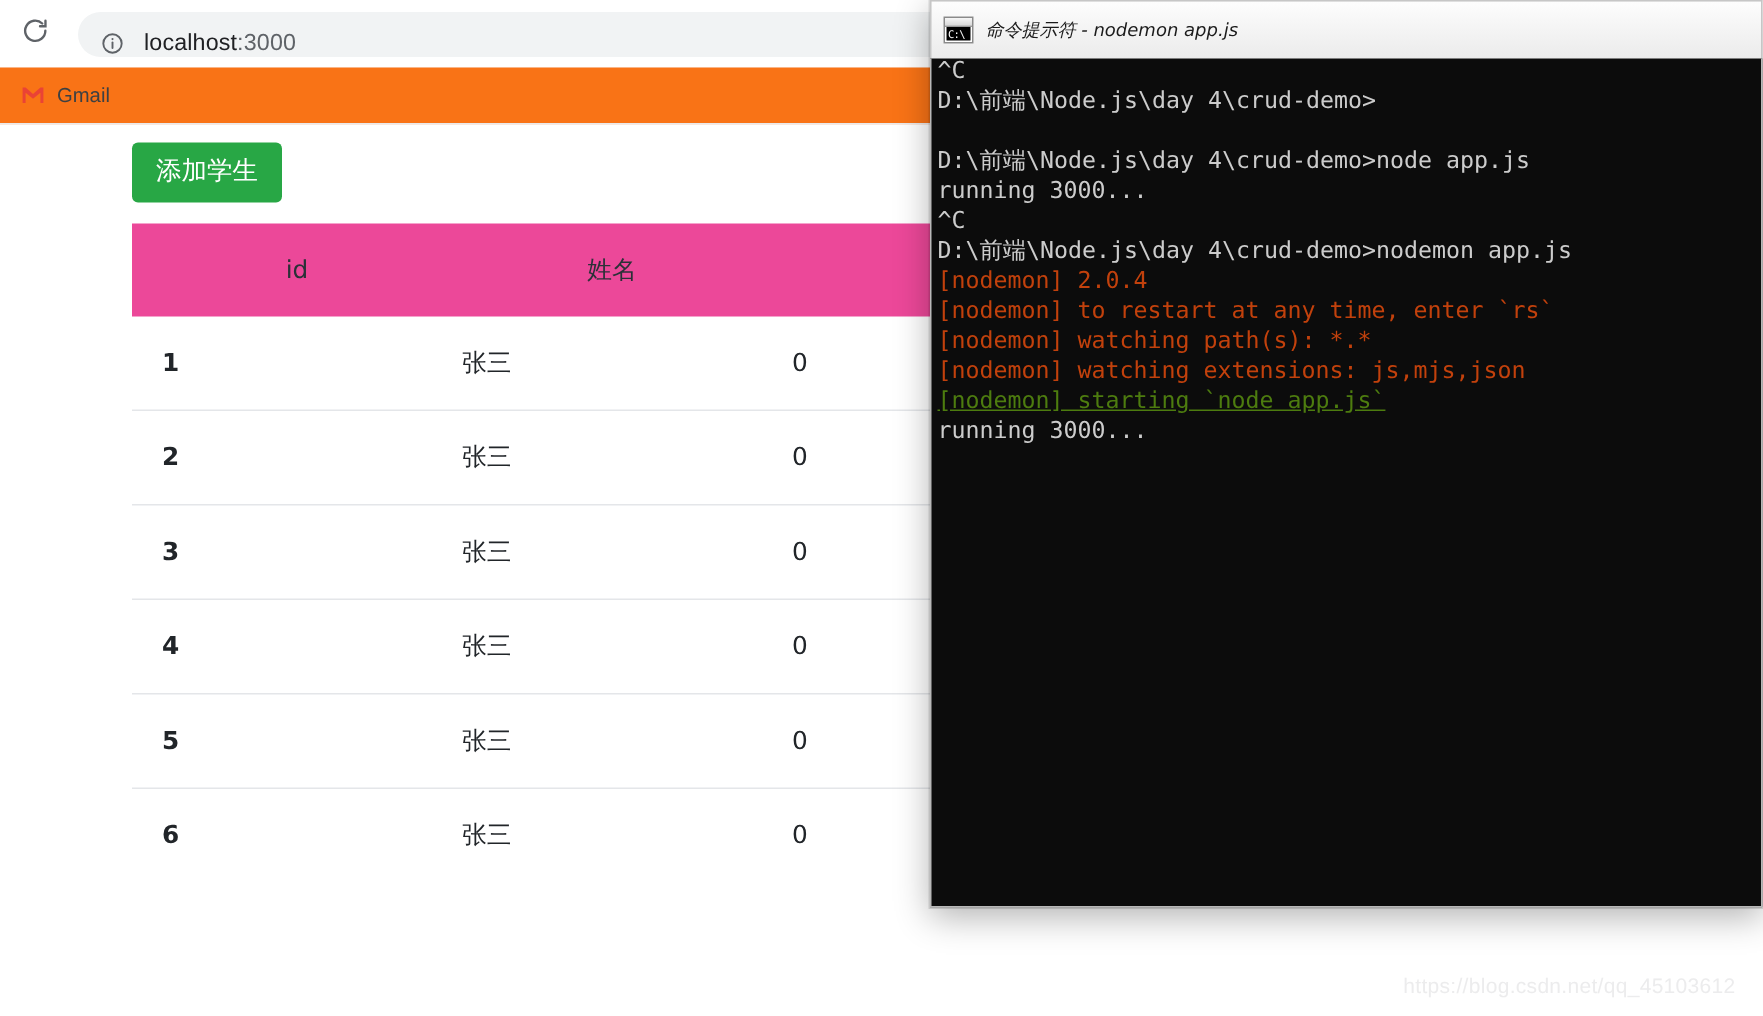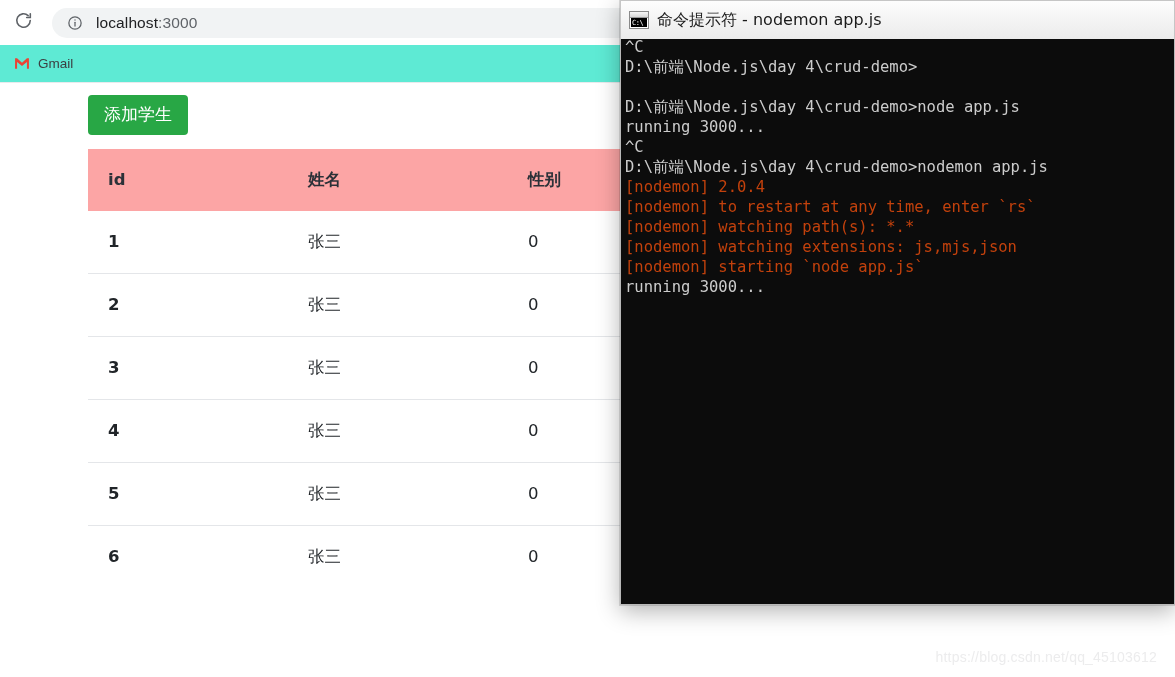"localhost:3000" #omnibox { align-items: center -> flex-end }
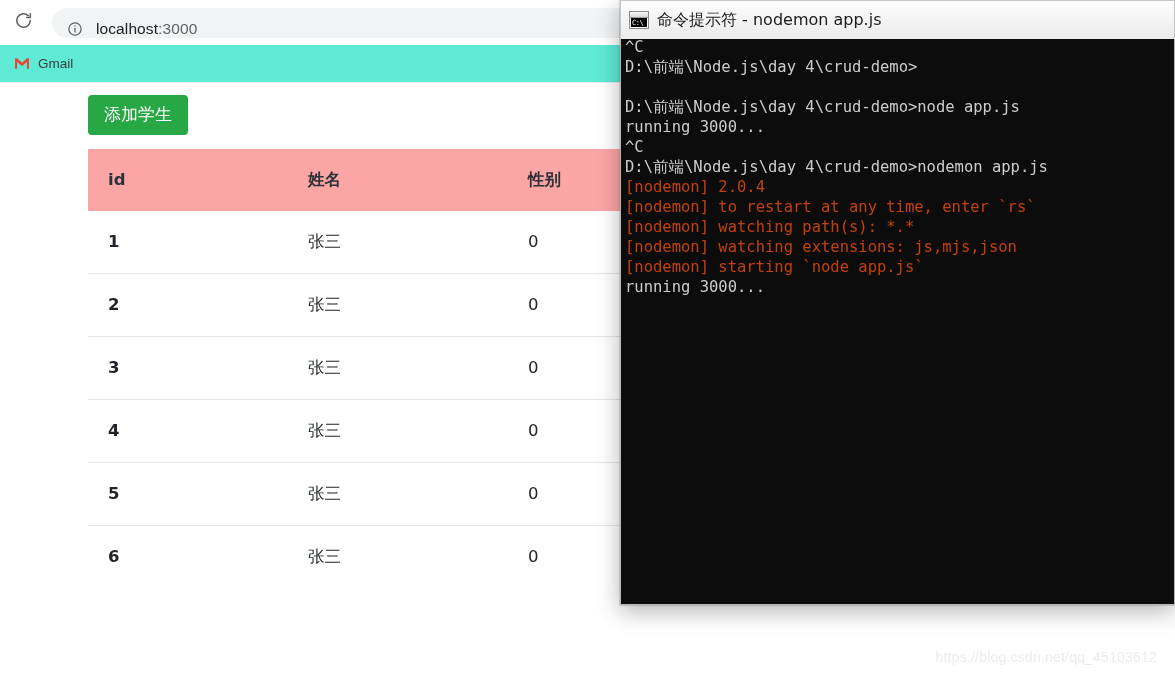"命令提示符 - nodemon app.js" #cmd-title-text { font-size: 16px -> 12px; font-style: none -> italic }
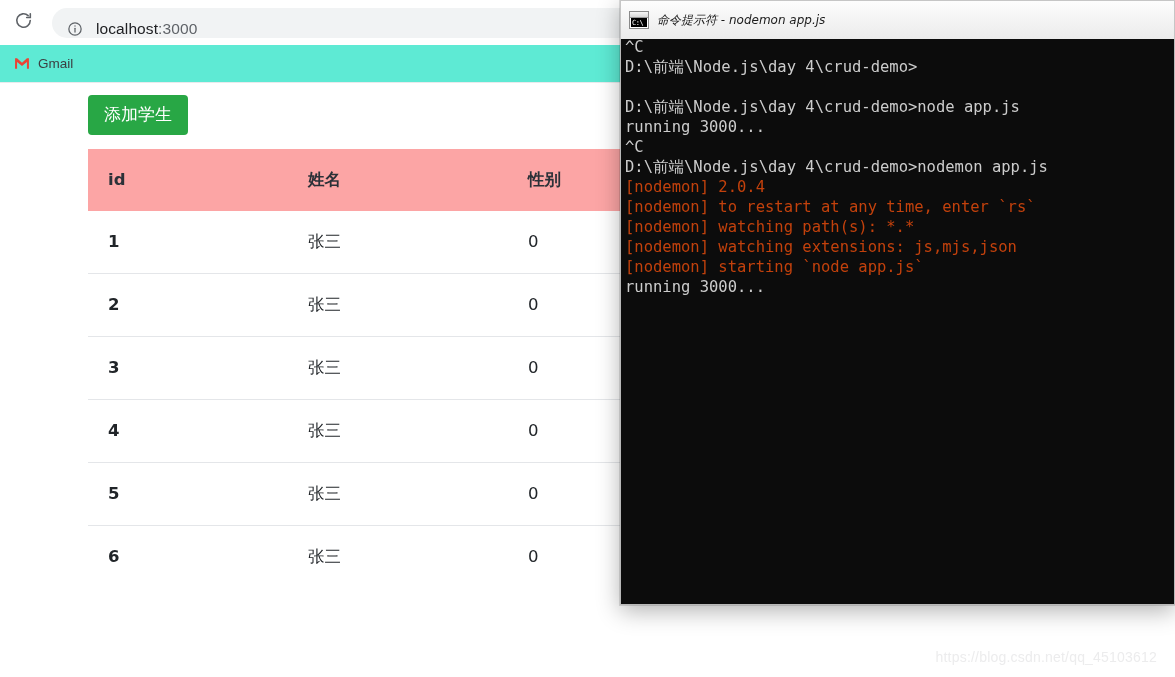"Gmail" #bookmarks-bar { background: #5eead4 -> #f97316 }
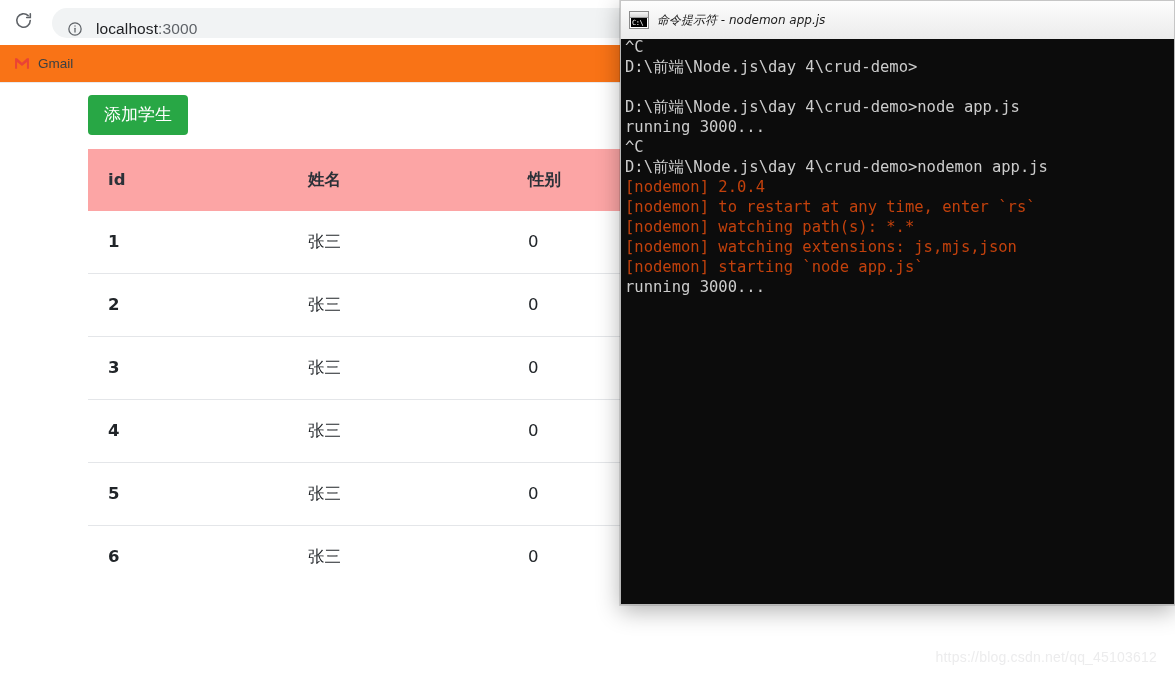"id" #students-table th { background: #fca5a5 -> #ec4899; font-weight: bold -> normal; text-align: left -> center }
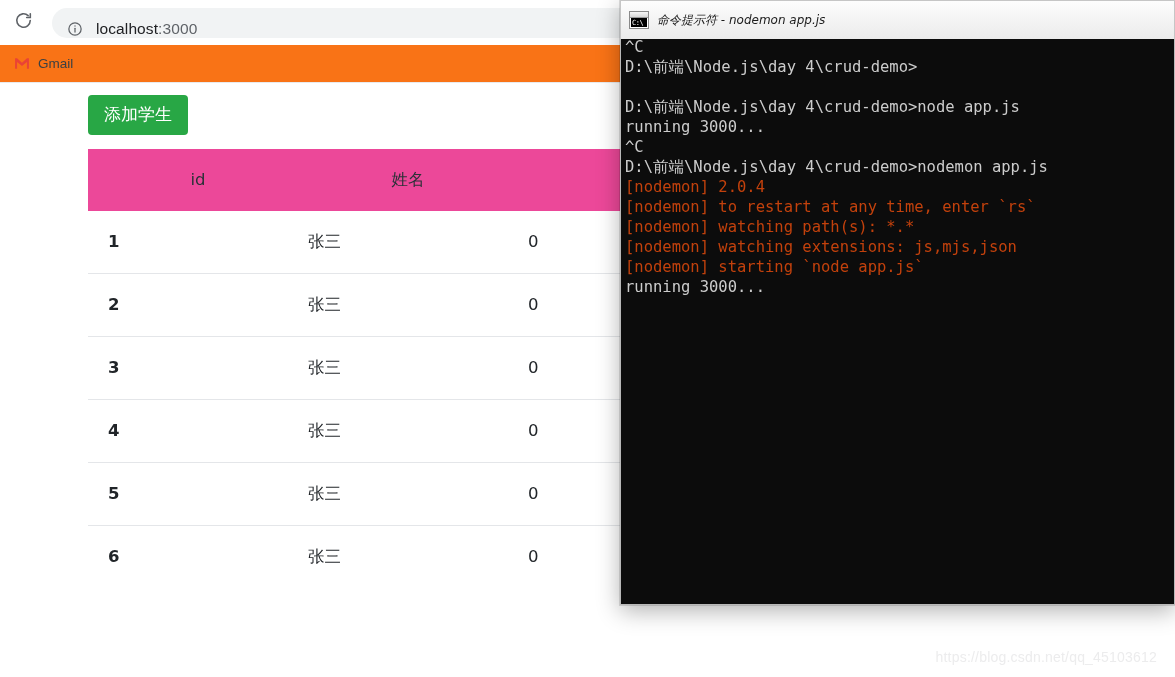"[nodemon] starting `node app.js`" .seg-green { color: #c2410c -> #4d7c0f; text-decoration: none -> underline }
